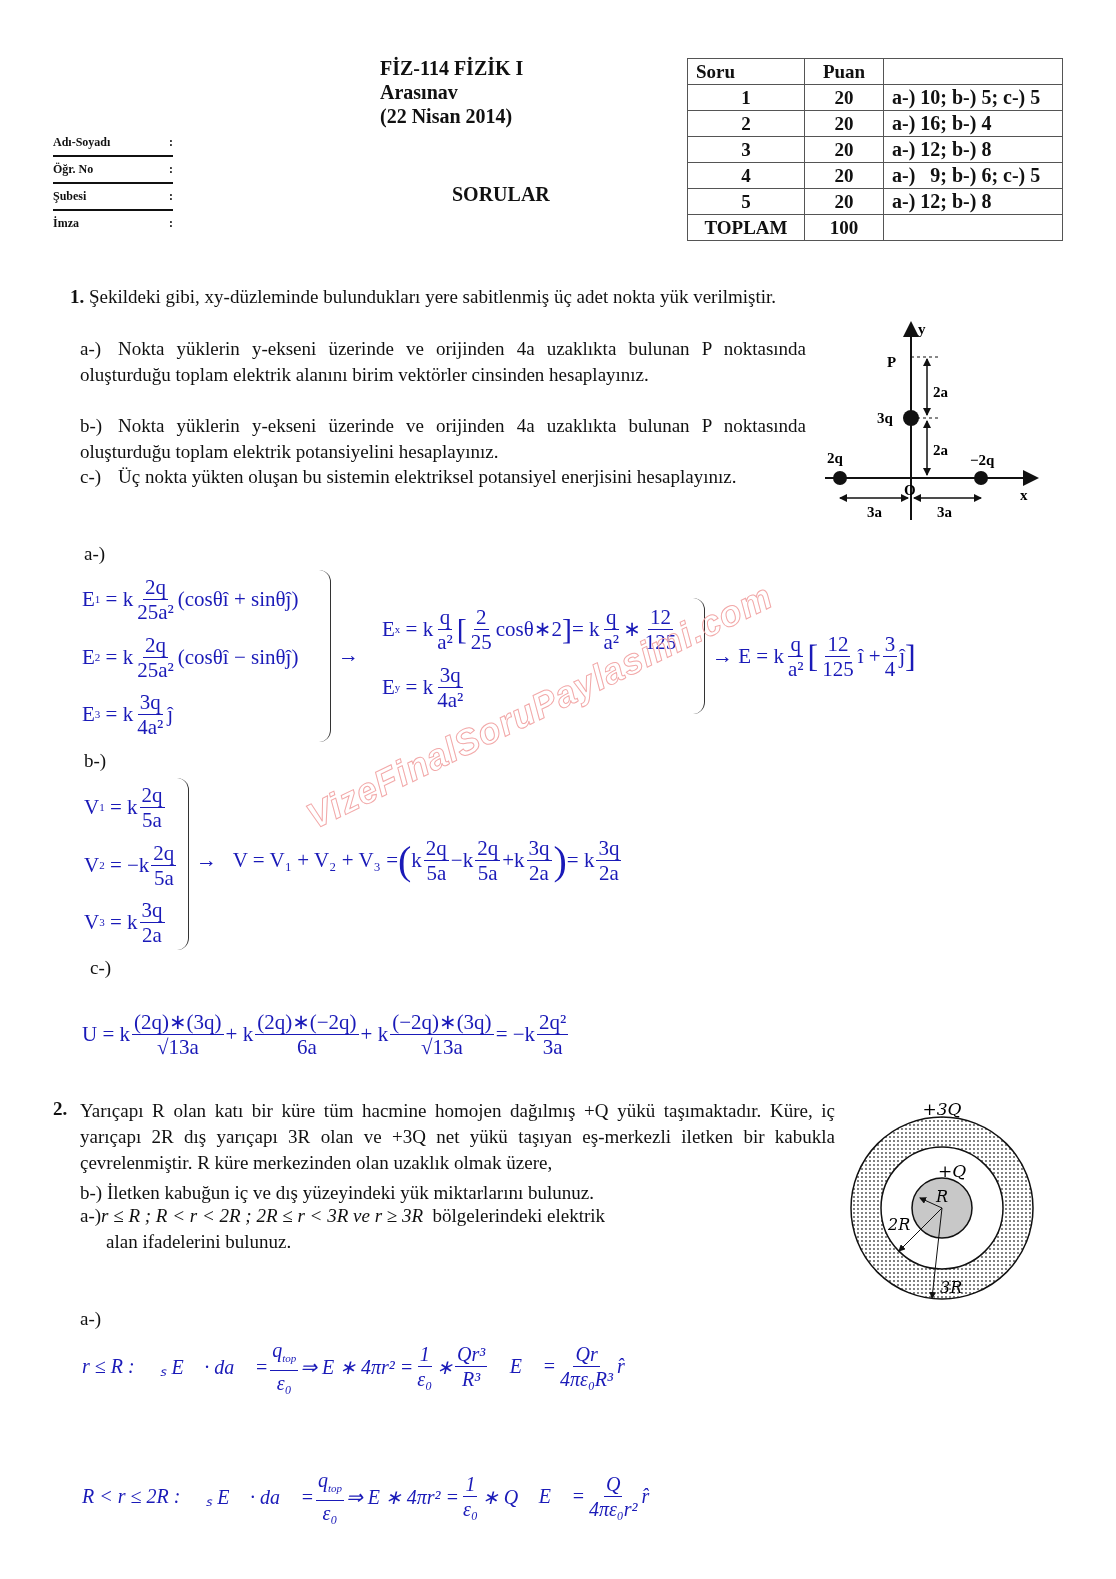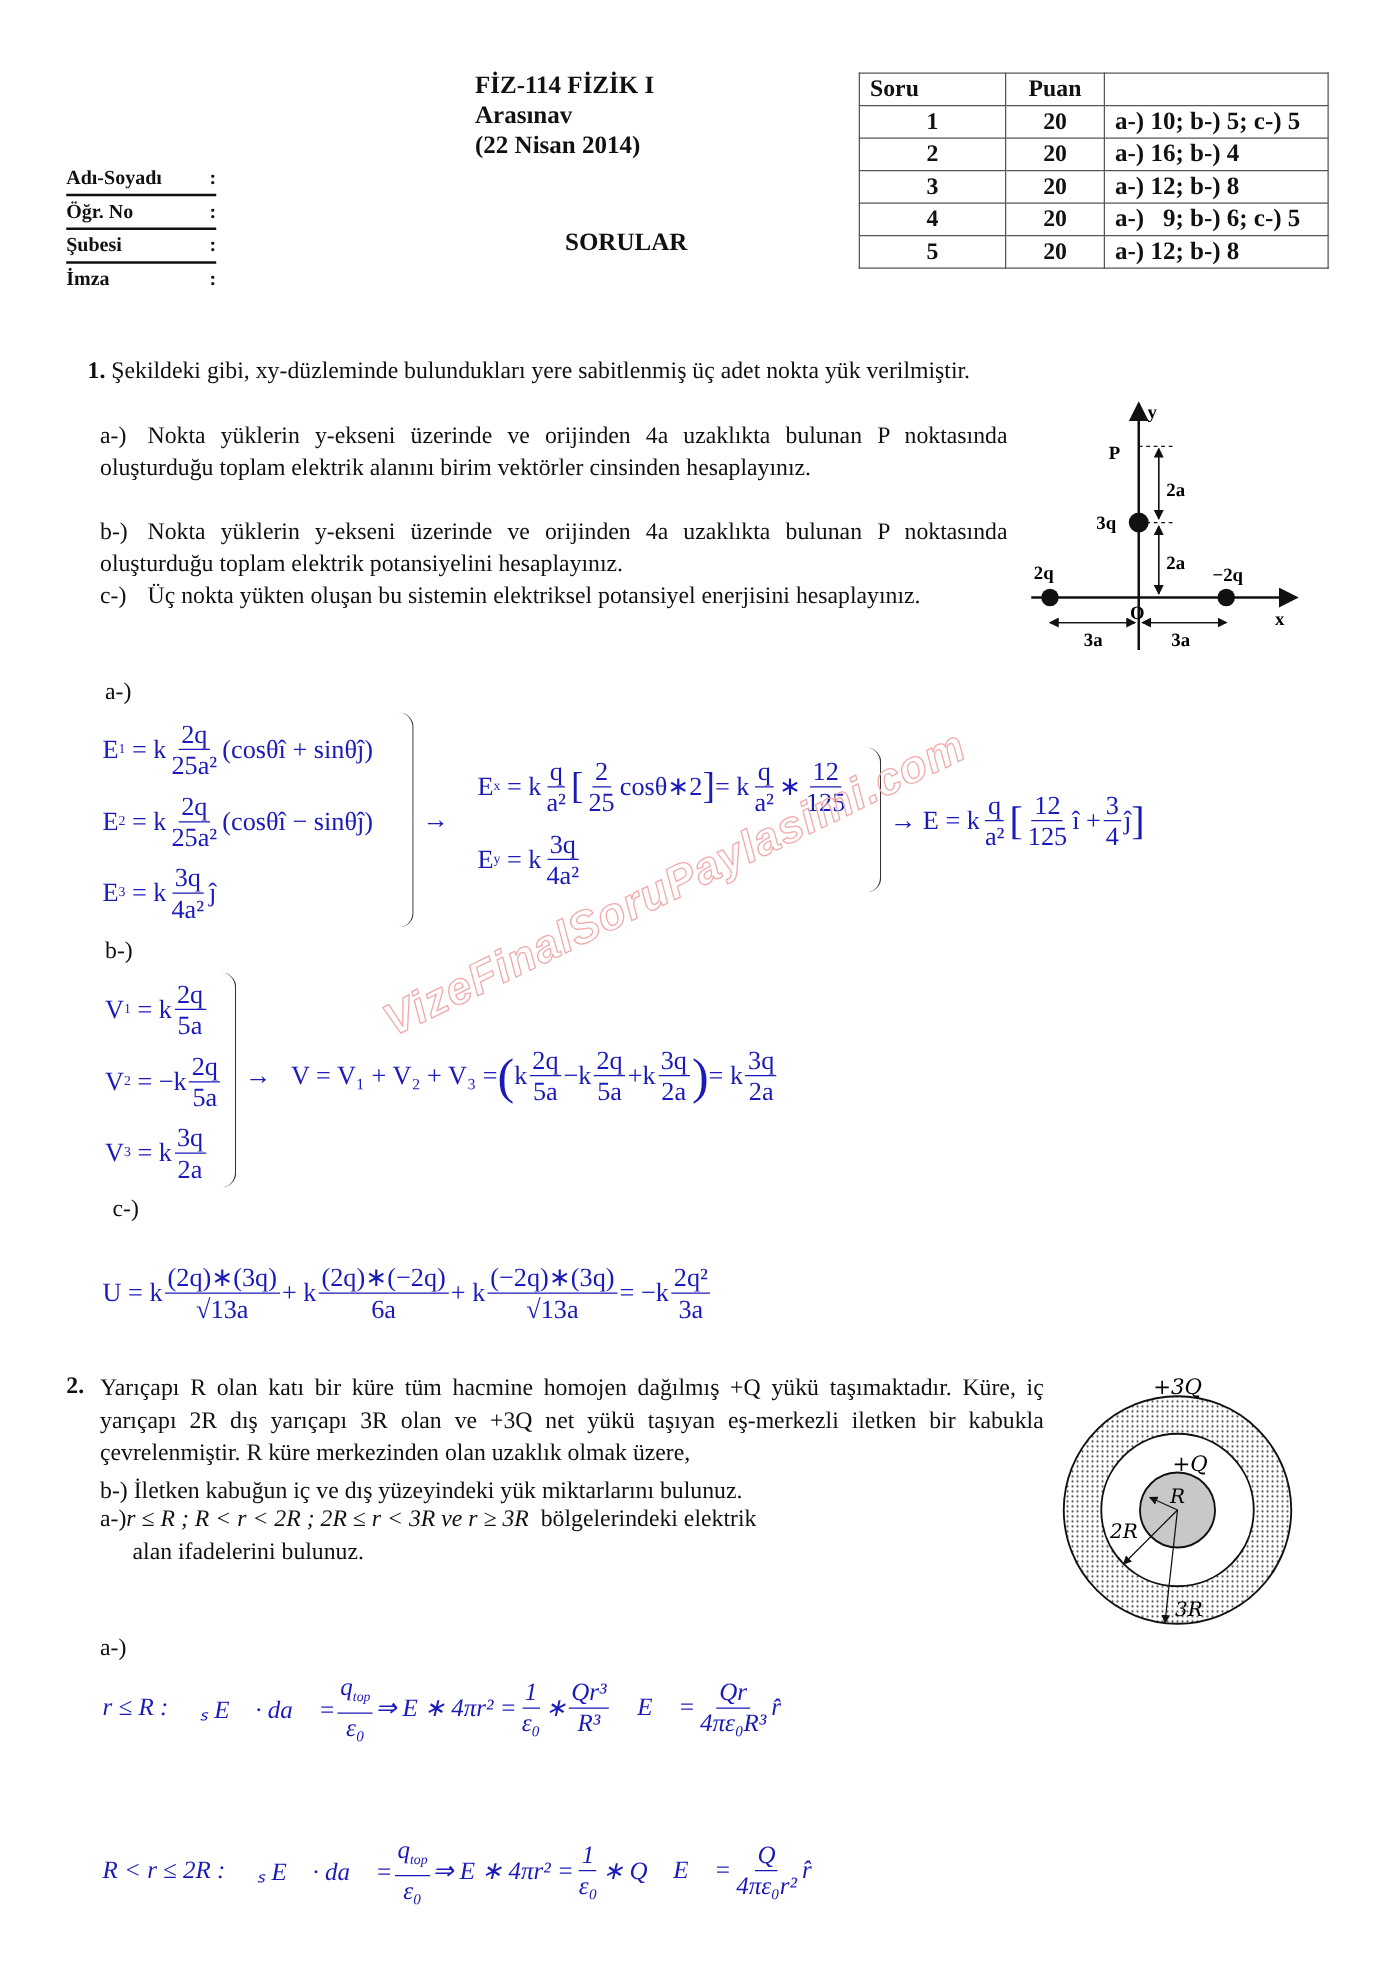"Adı-Soyadı" .stud { font-size: 16px -> 12px }
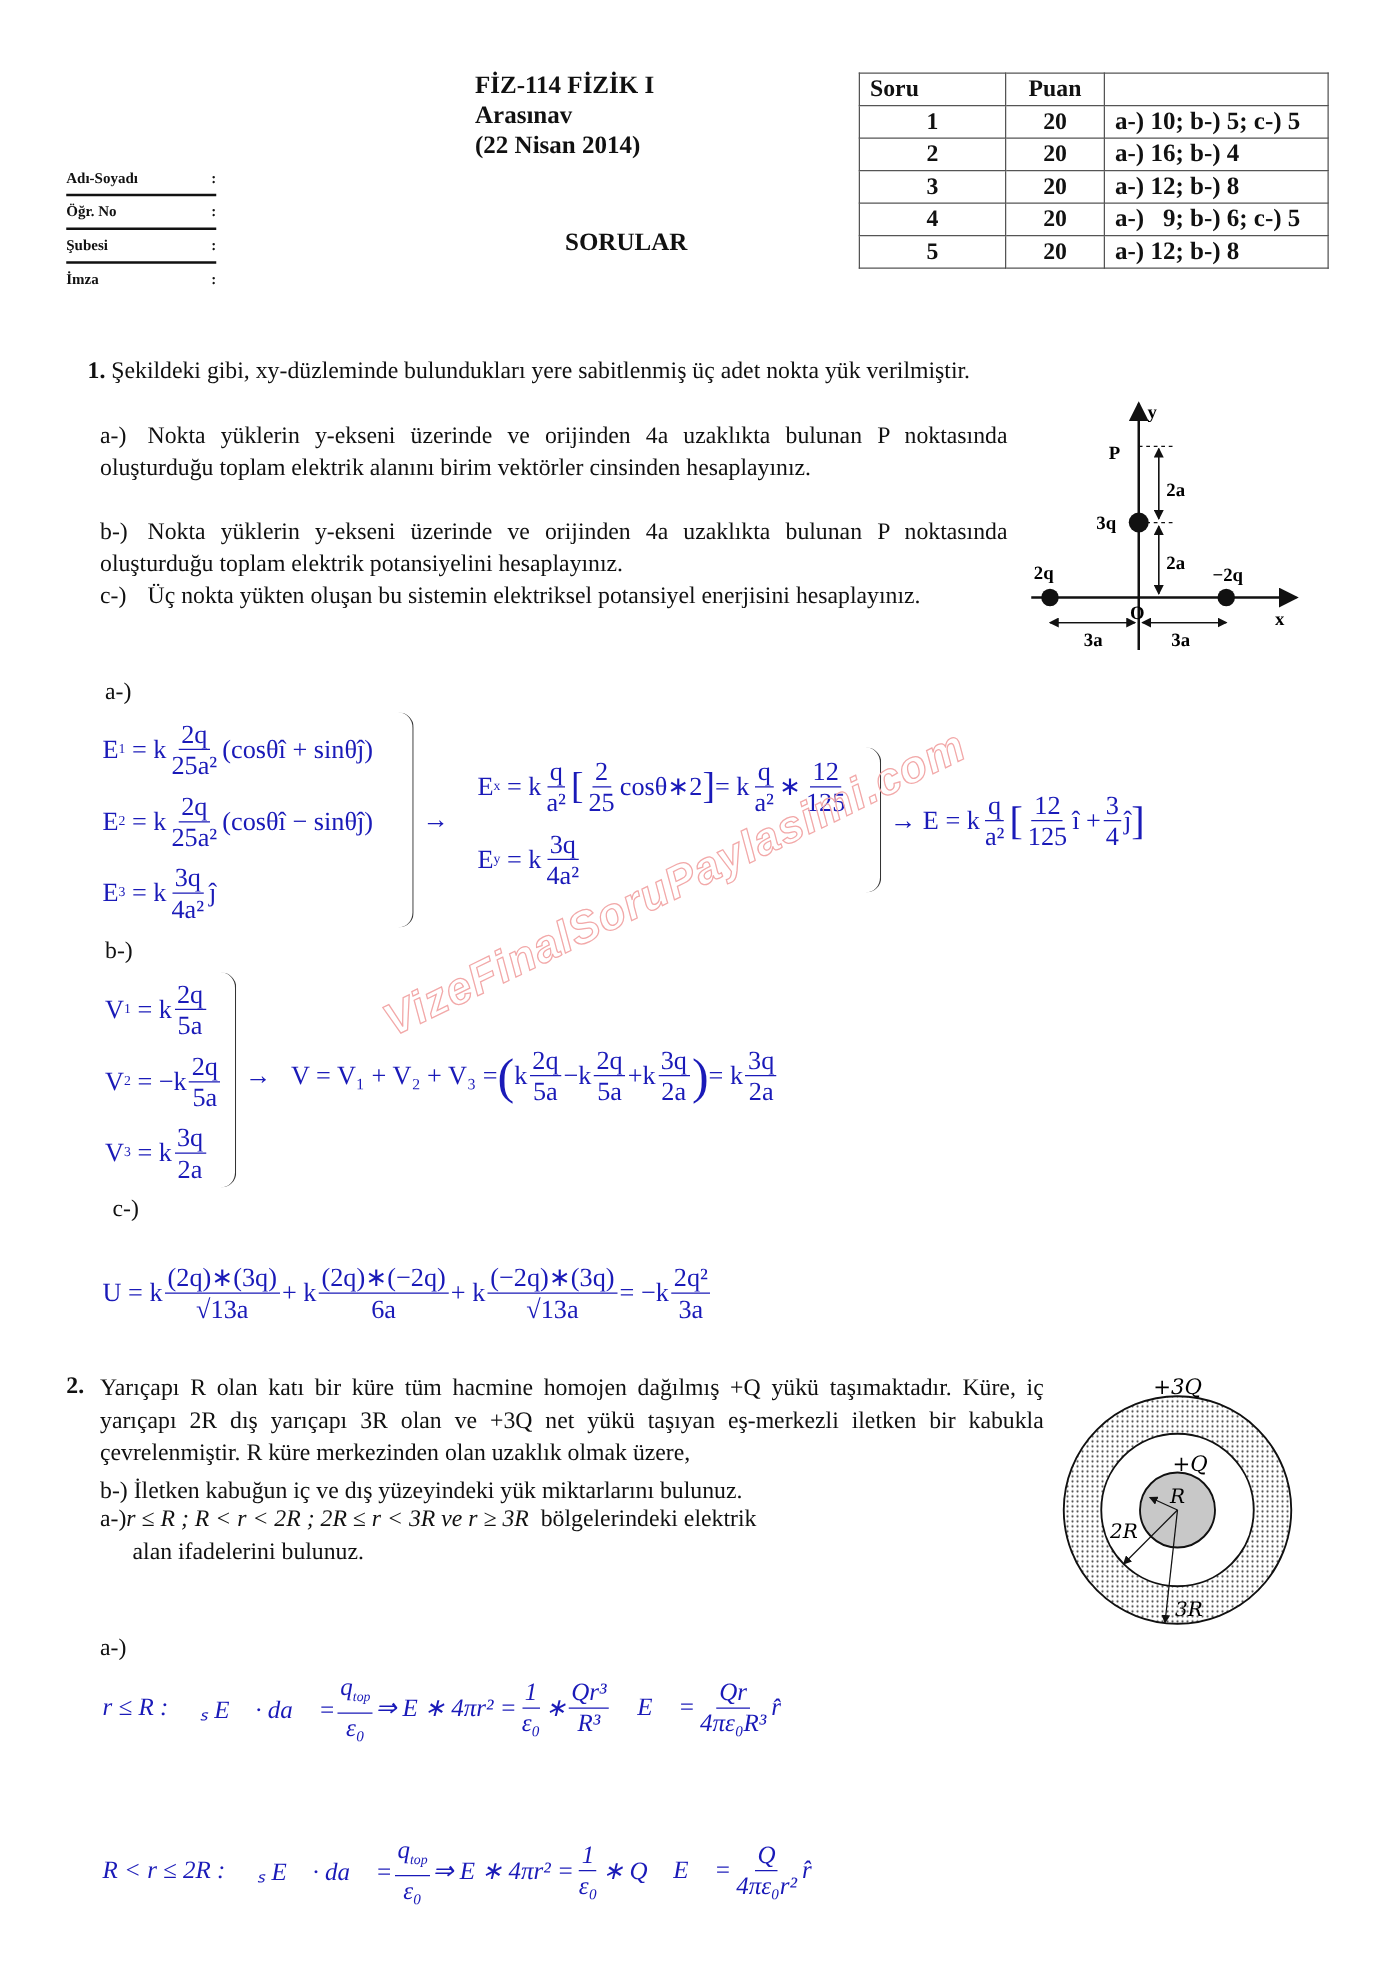"TOPLAM" tr { html: none -> <tr> <td>TOPLAM</td> <td>100</td> <td></td> </tr> }
